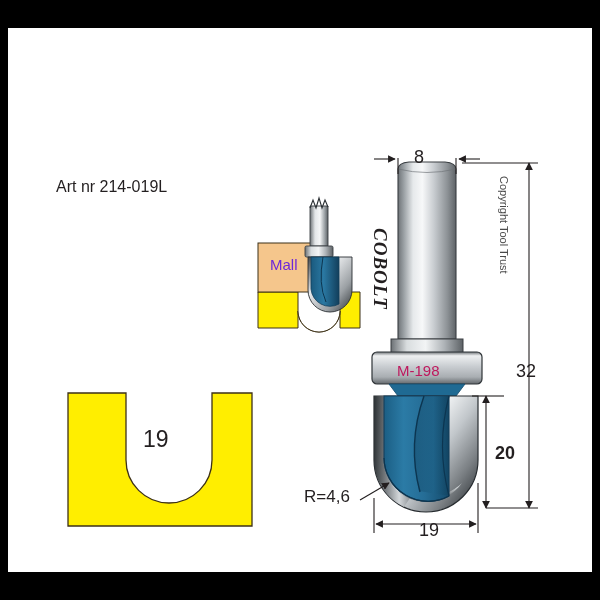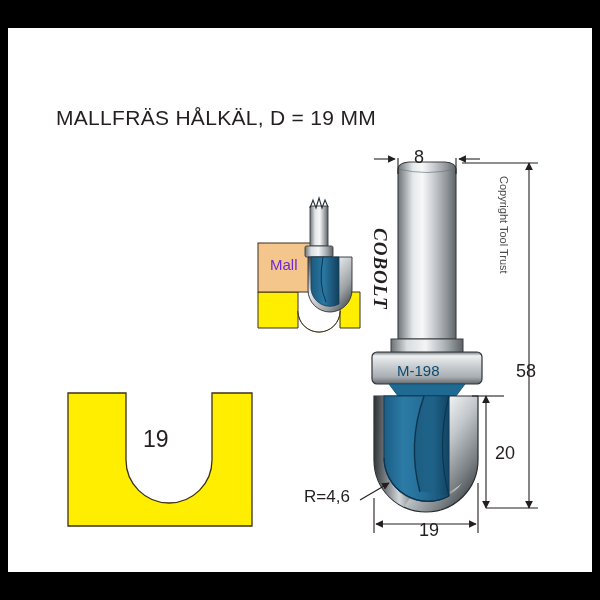"MALLFRÄS HÅLKÄL, D = 19" div.title { html: <div>MALLFRÄS HÅLKÄL, D = 19 MM</div> -> none }
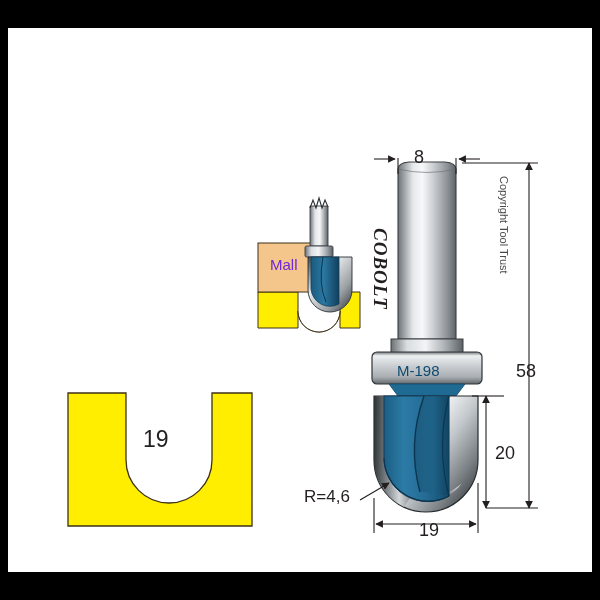"Art nr 214-019L" div.artnr { html: none -> <div>Art nr 214-019L</div> }
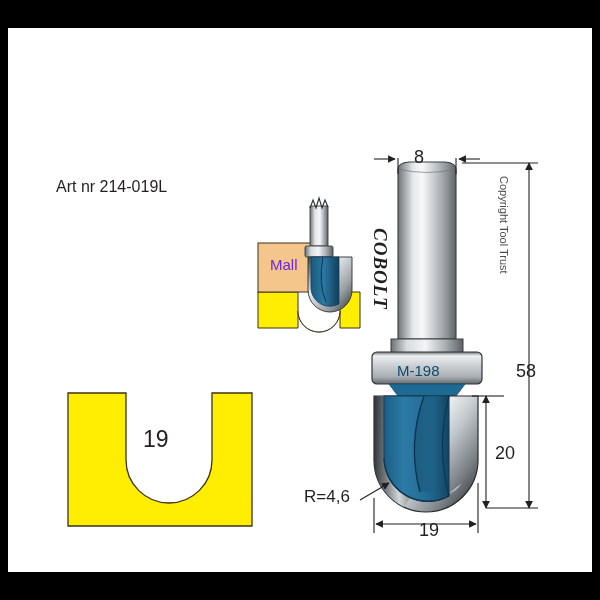"M-198" .collar-text { color: #0c4a6e -> #be185d }
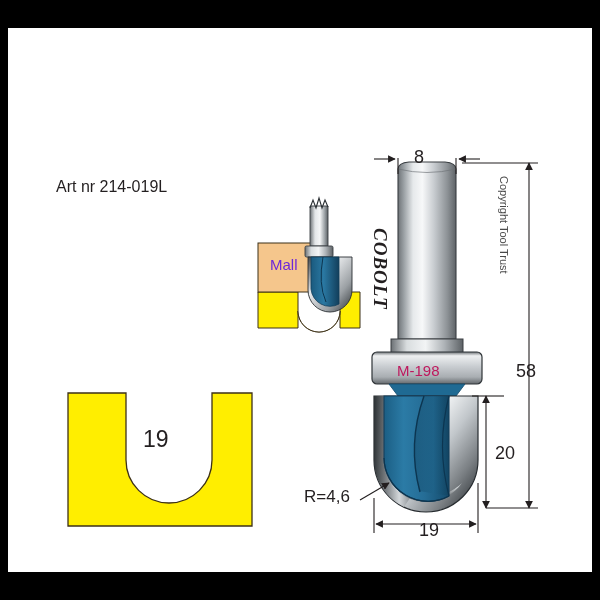"58" div.dim-text { text: 58 -> 32 }
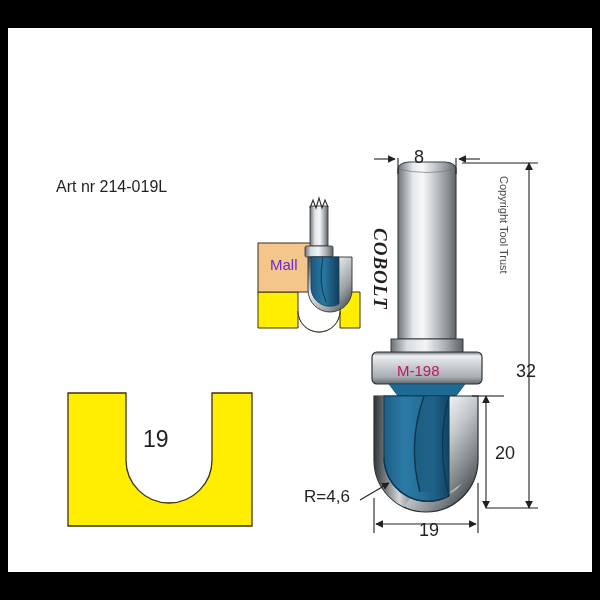"20" .dim-20 { font-weight: none -> bold }
